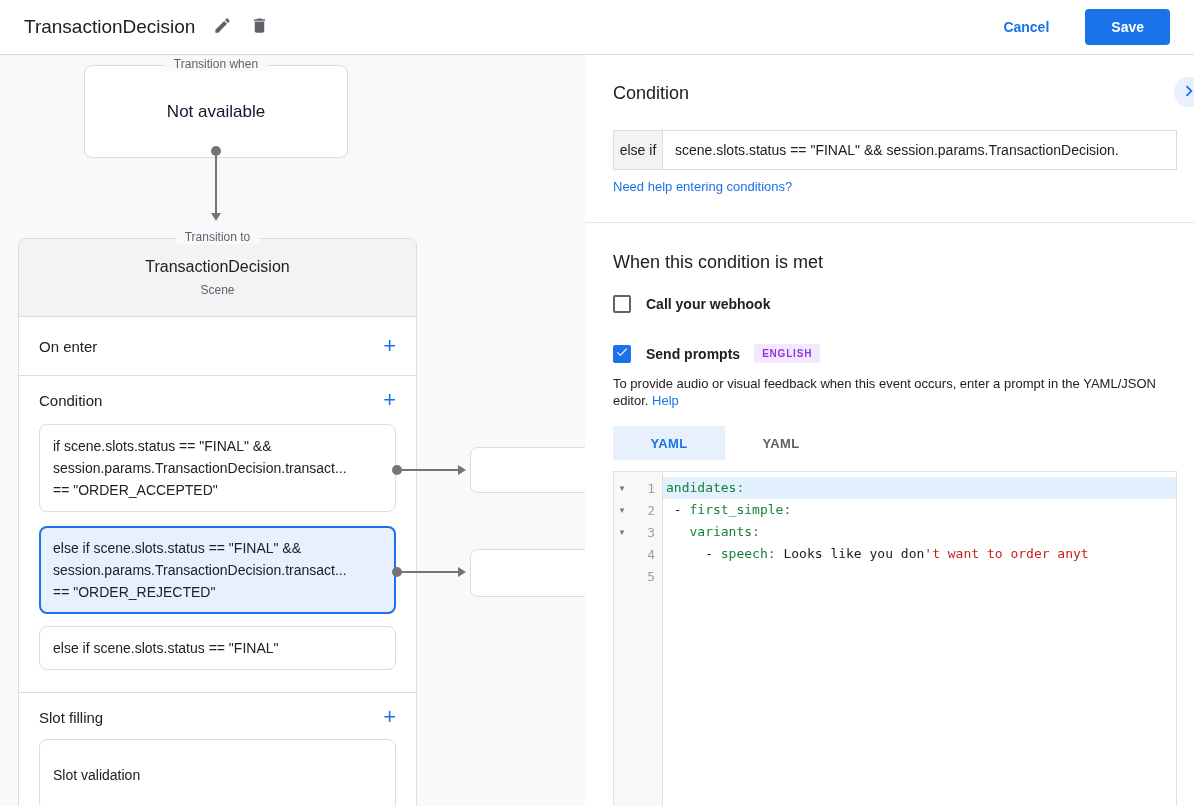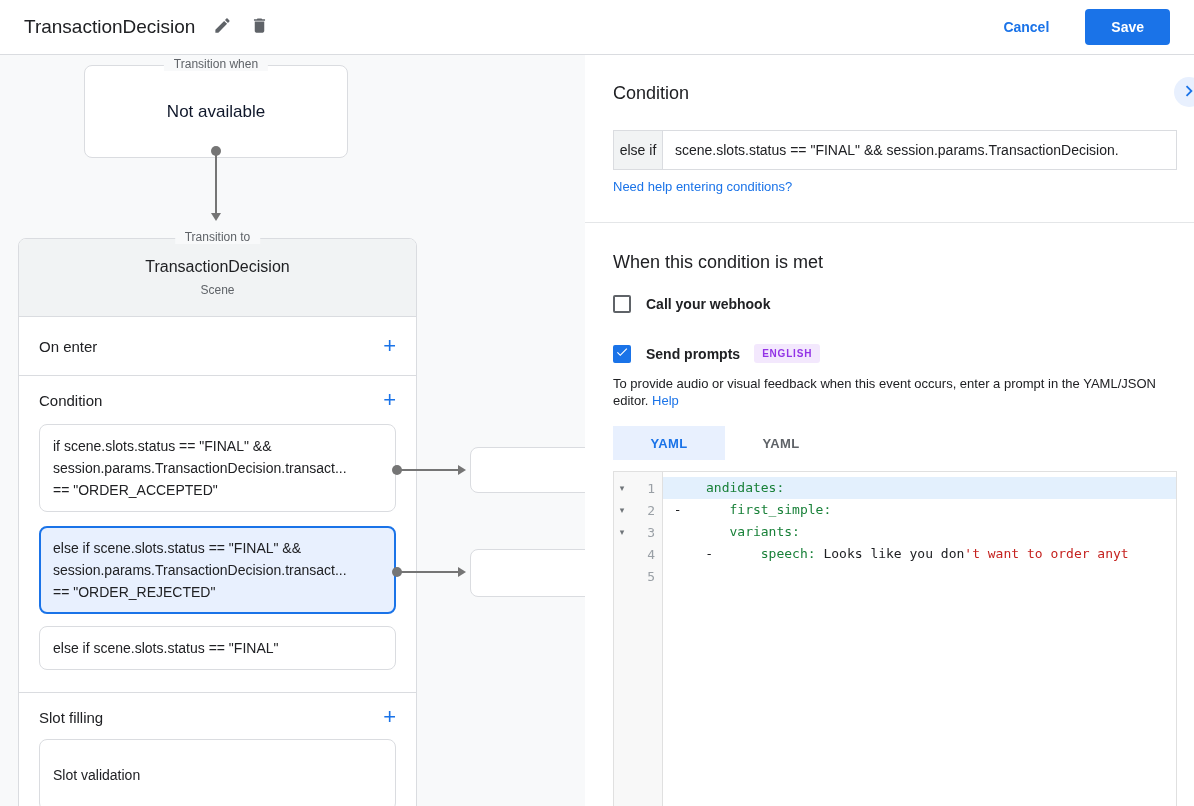"andidates:" .seg-k { margin-left: 40px -> none }
